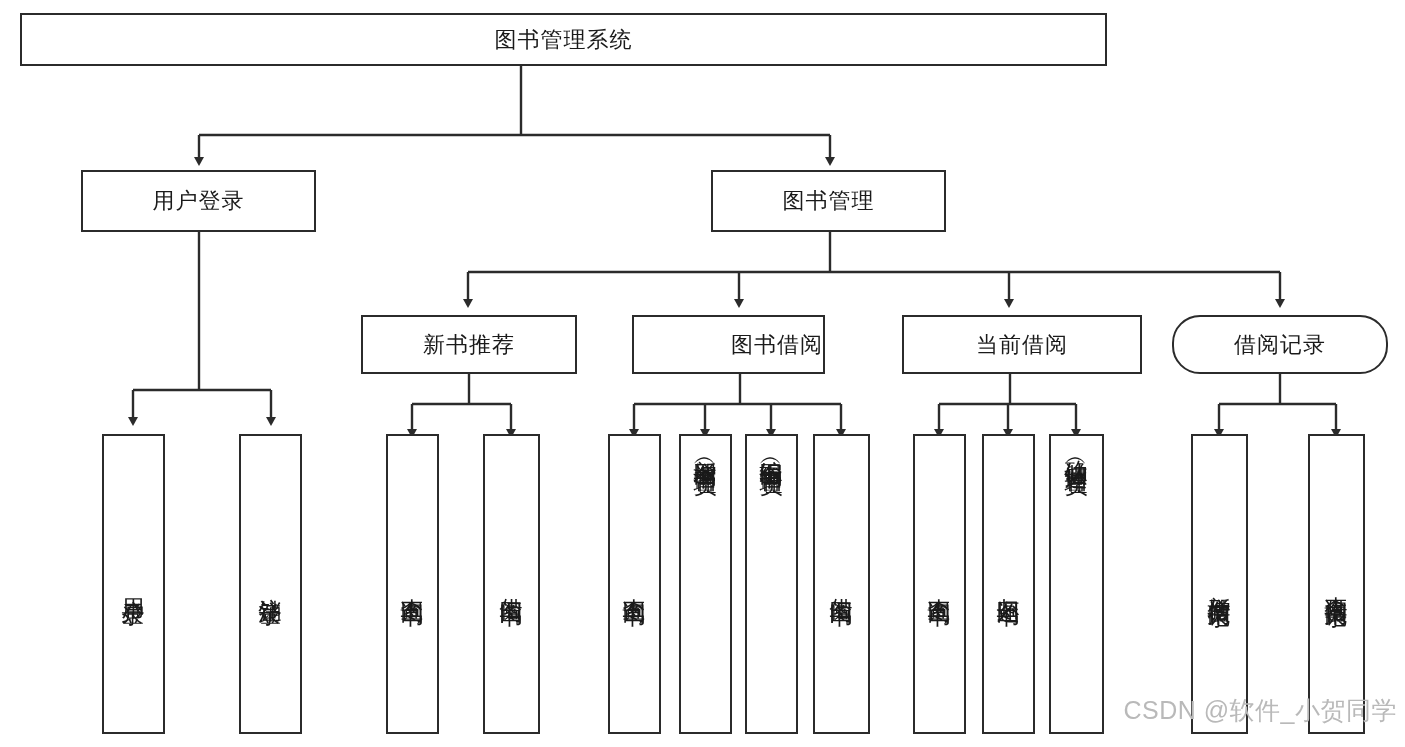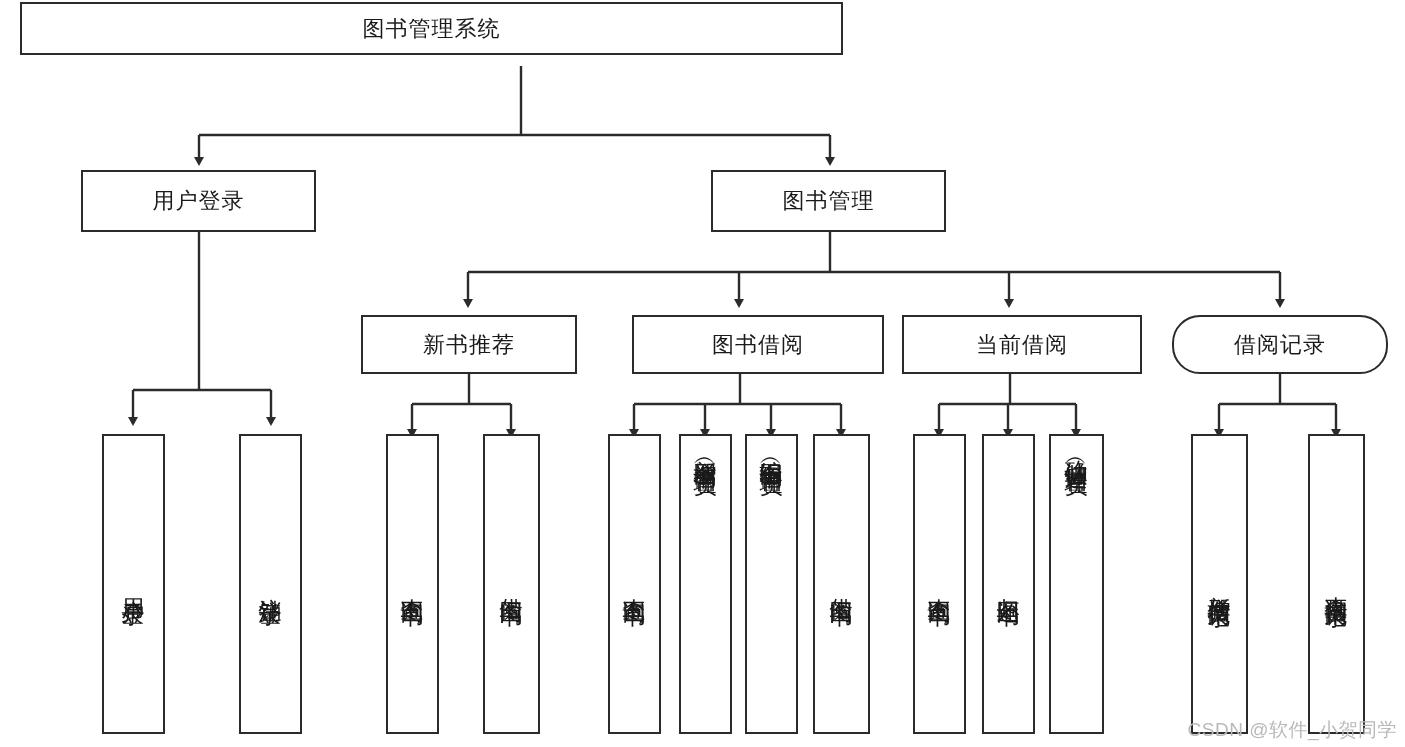"图书管理系统" div.node { top: 2px -> 13px; width: 823px -> 1087px }
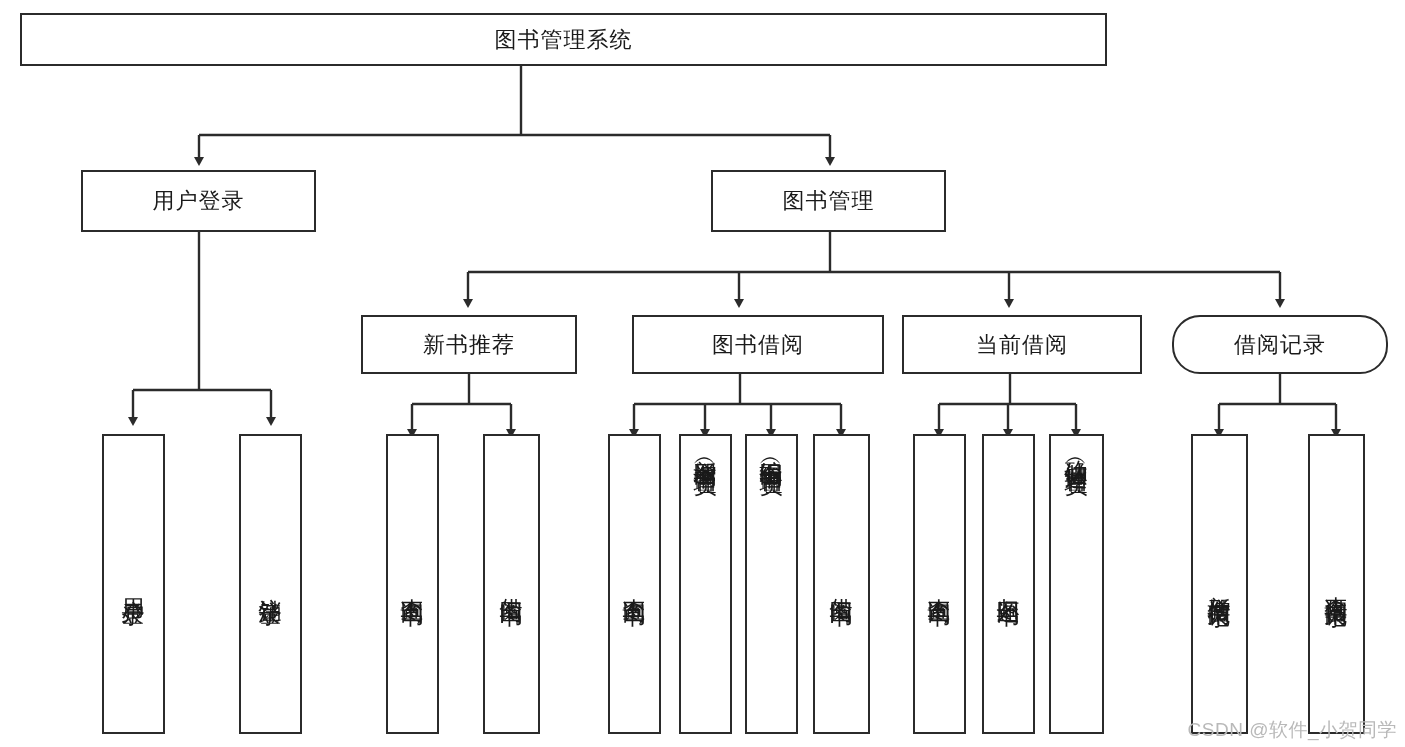"图书借阅" div.node { justify-content: none -> flex-end; width: 252px -> 193px }
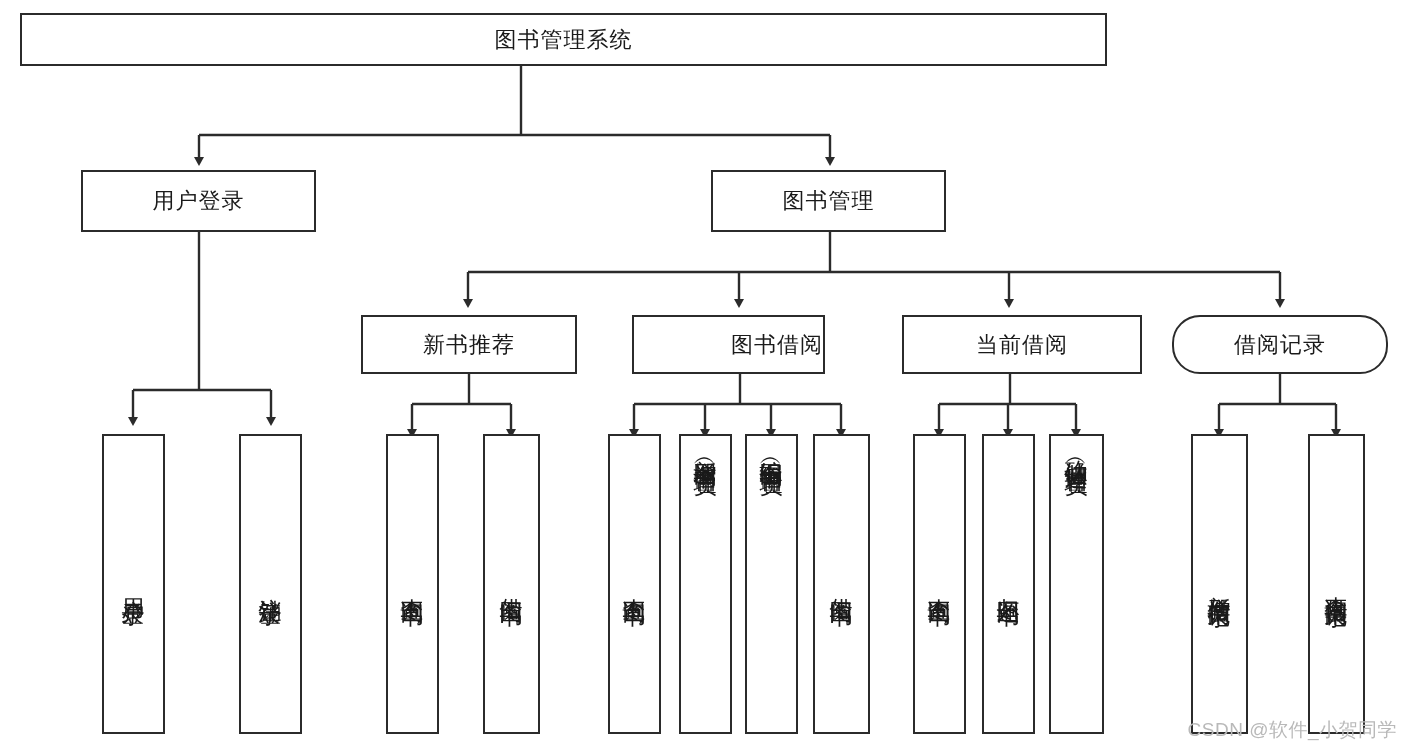"CSDN @软件_小贺同学" .watermark { bottom: 4px -> 20px; font-size: 19px -> 25px }
